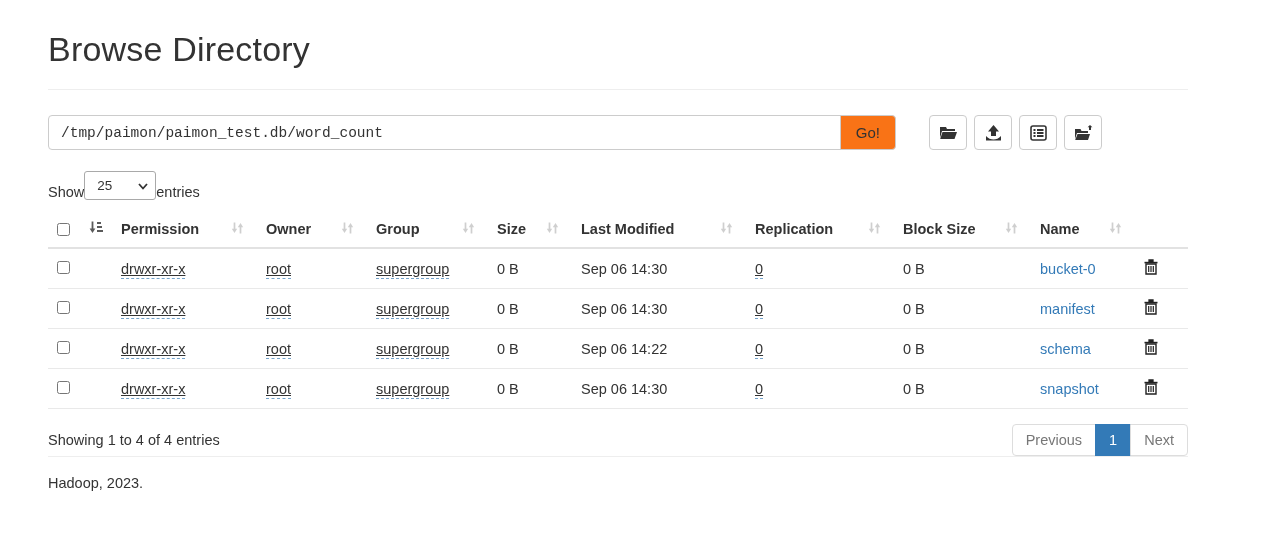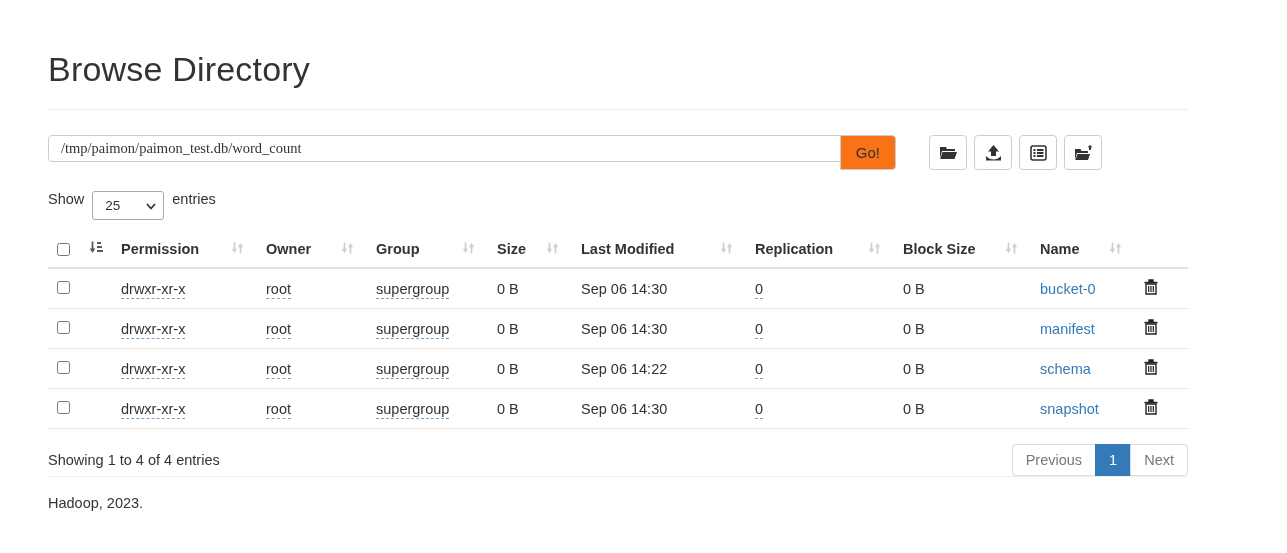"Browse Directory" .container { margin-top: 20px -> none }
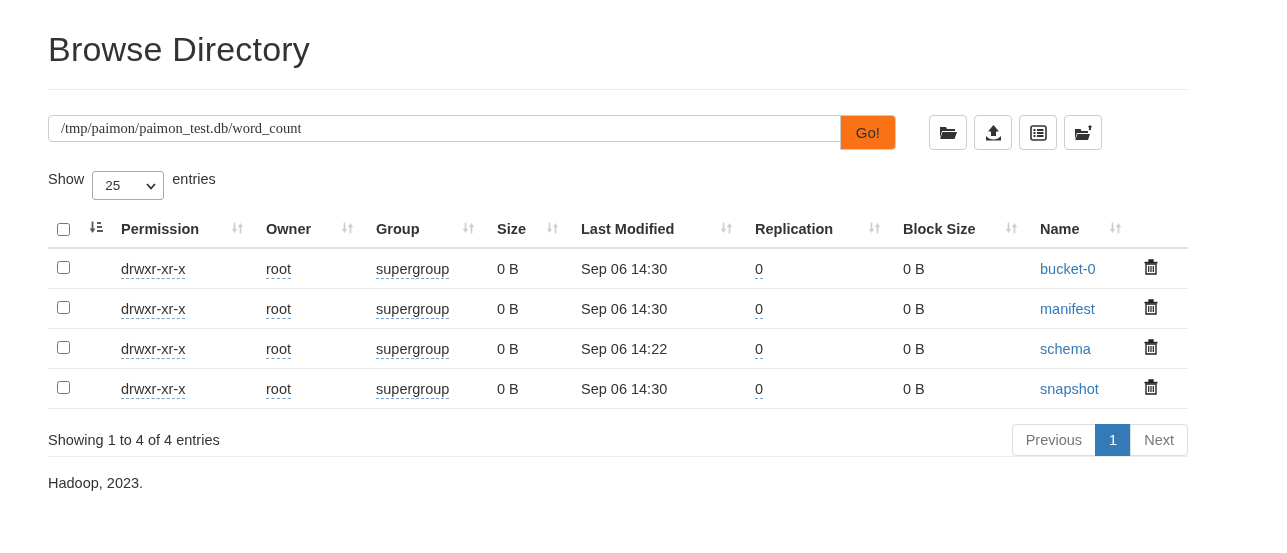"/tmp/paimon/paimon_test.db/word_count" .path-input { font-family: Liberation Serif, serif -> Liberation Mono, monospace; height: 27px -> 35px }
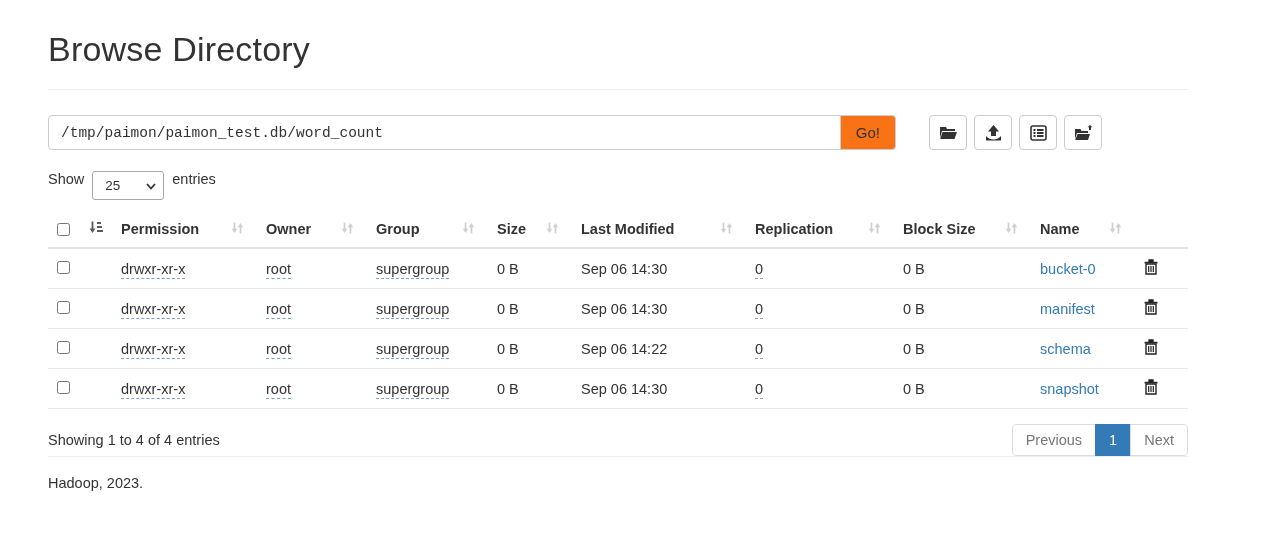"Show" .length-control { align-items: flex-start -> flex-end; gap: 8px -> none }
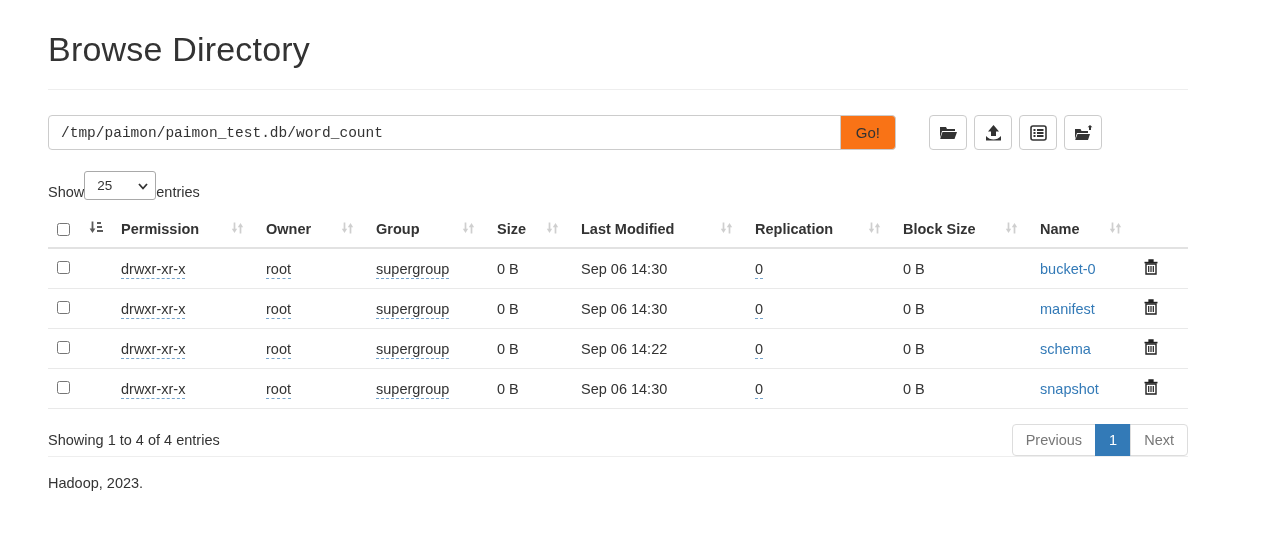"drwxr-xr-x" .dashed { text-decoration: none -> underline }
